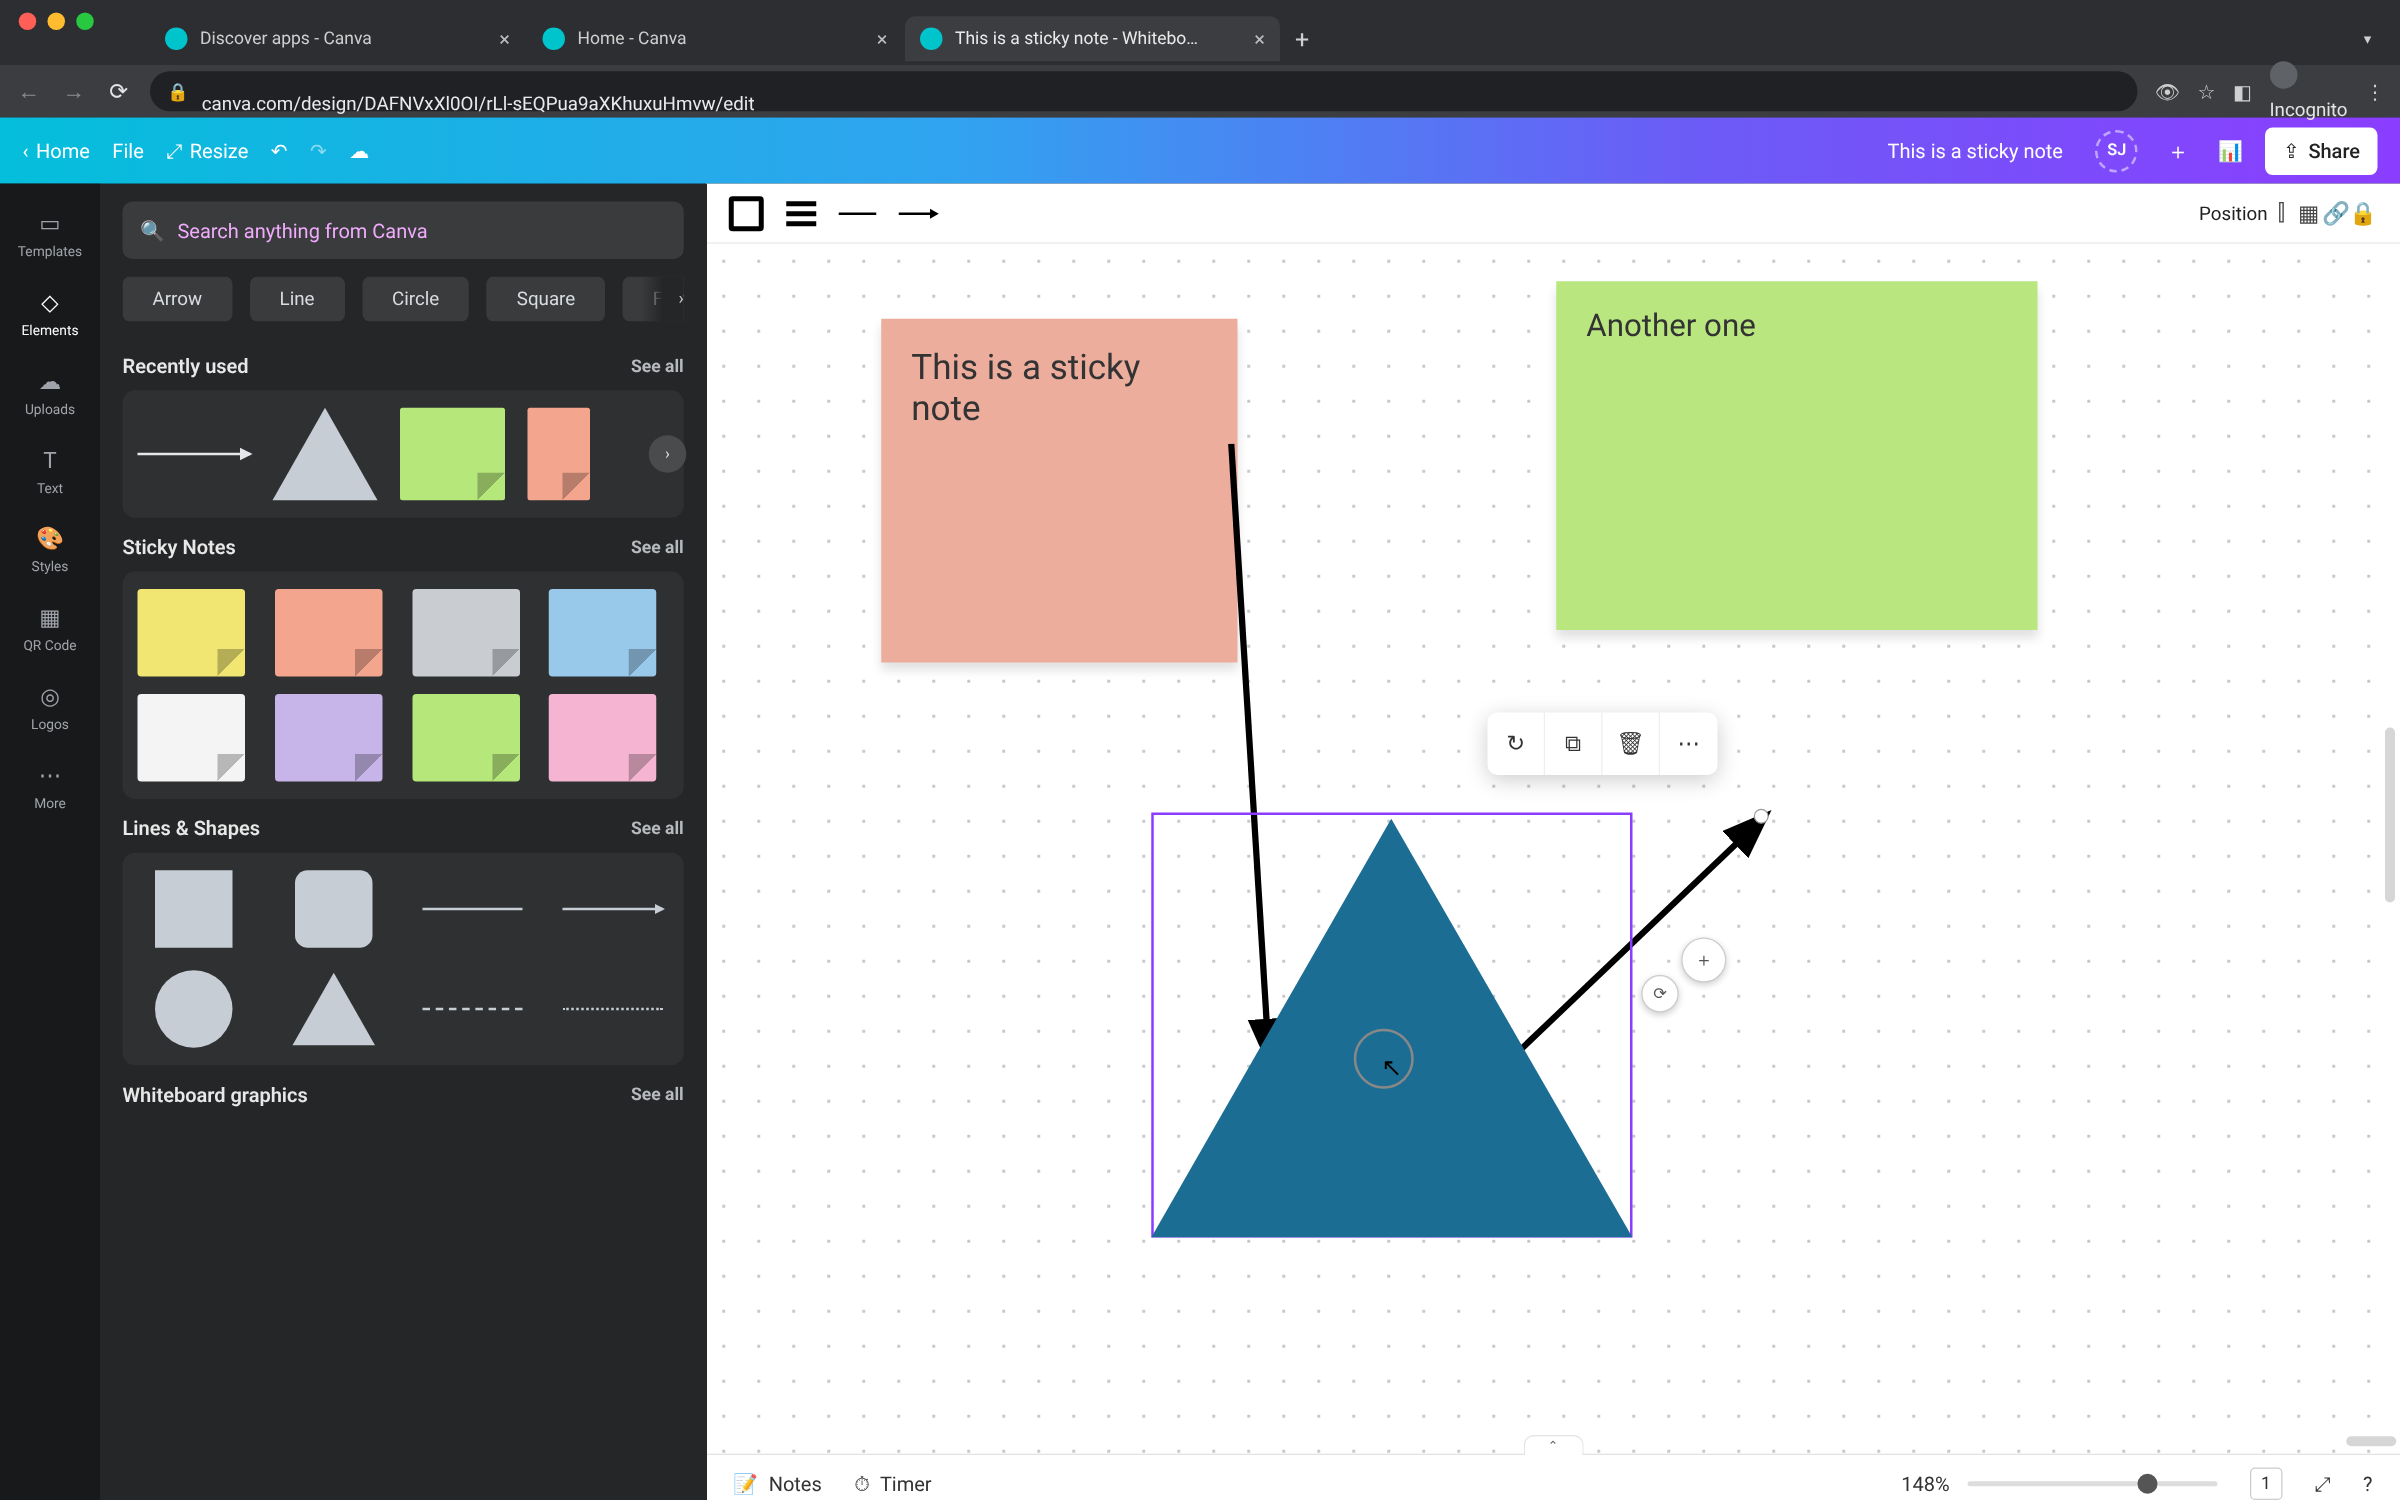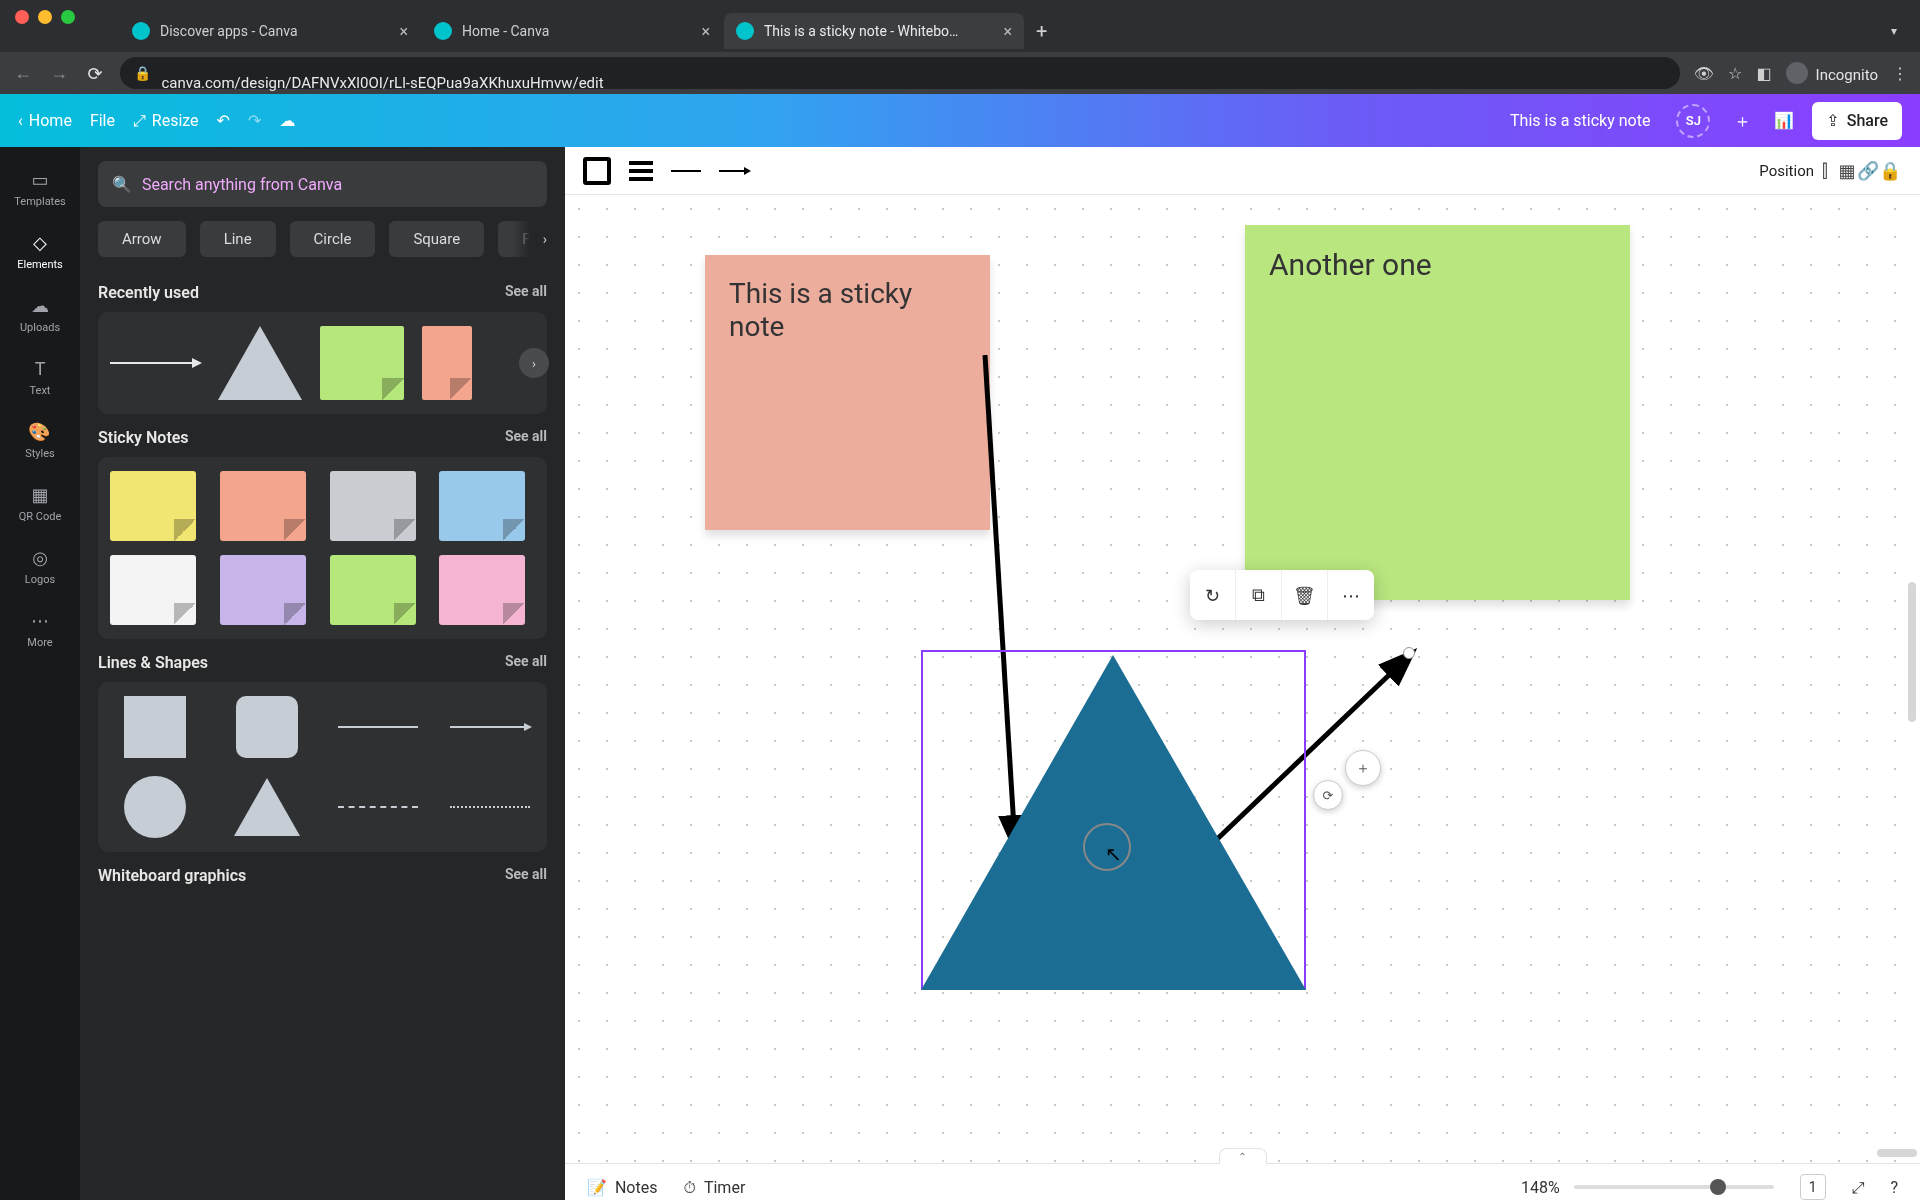"Incognito" .incognito-badge { align-items: flex-end -> flex-start; flex-direction: none -> column }
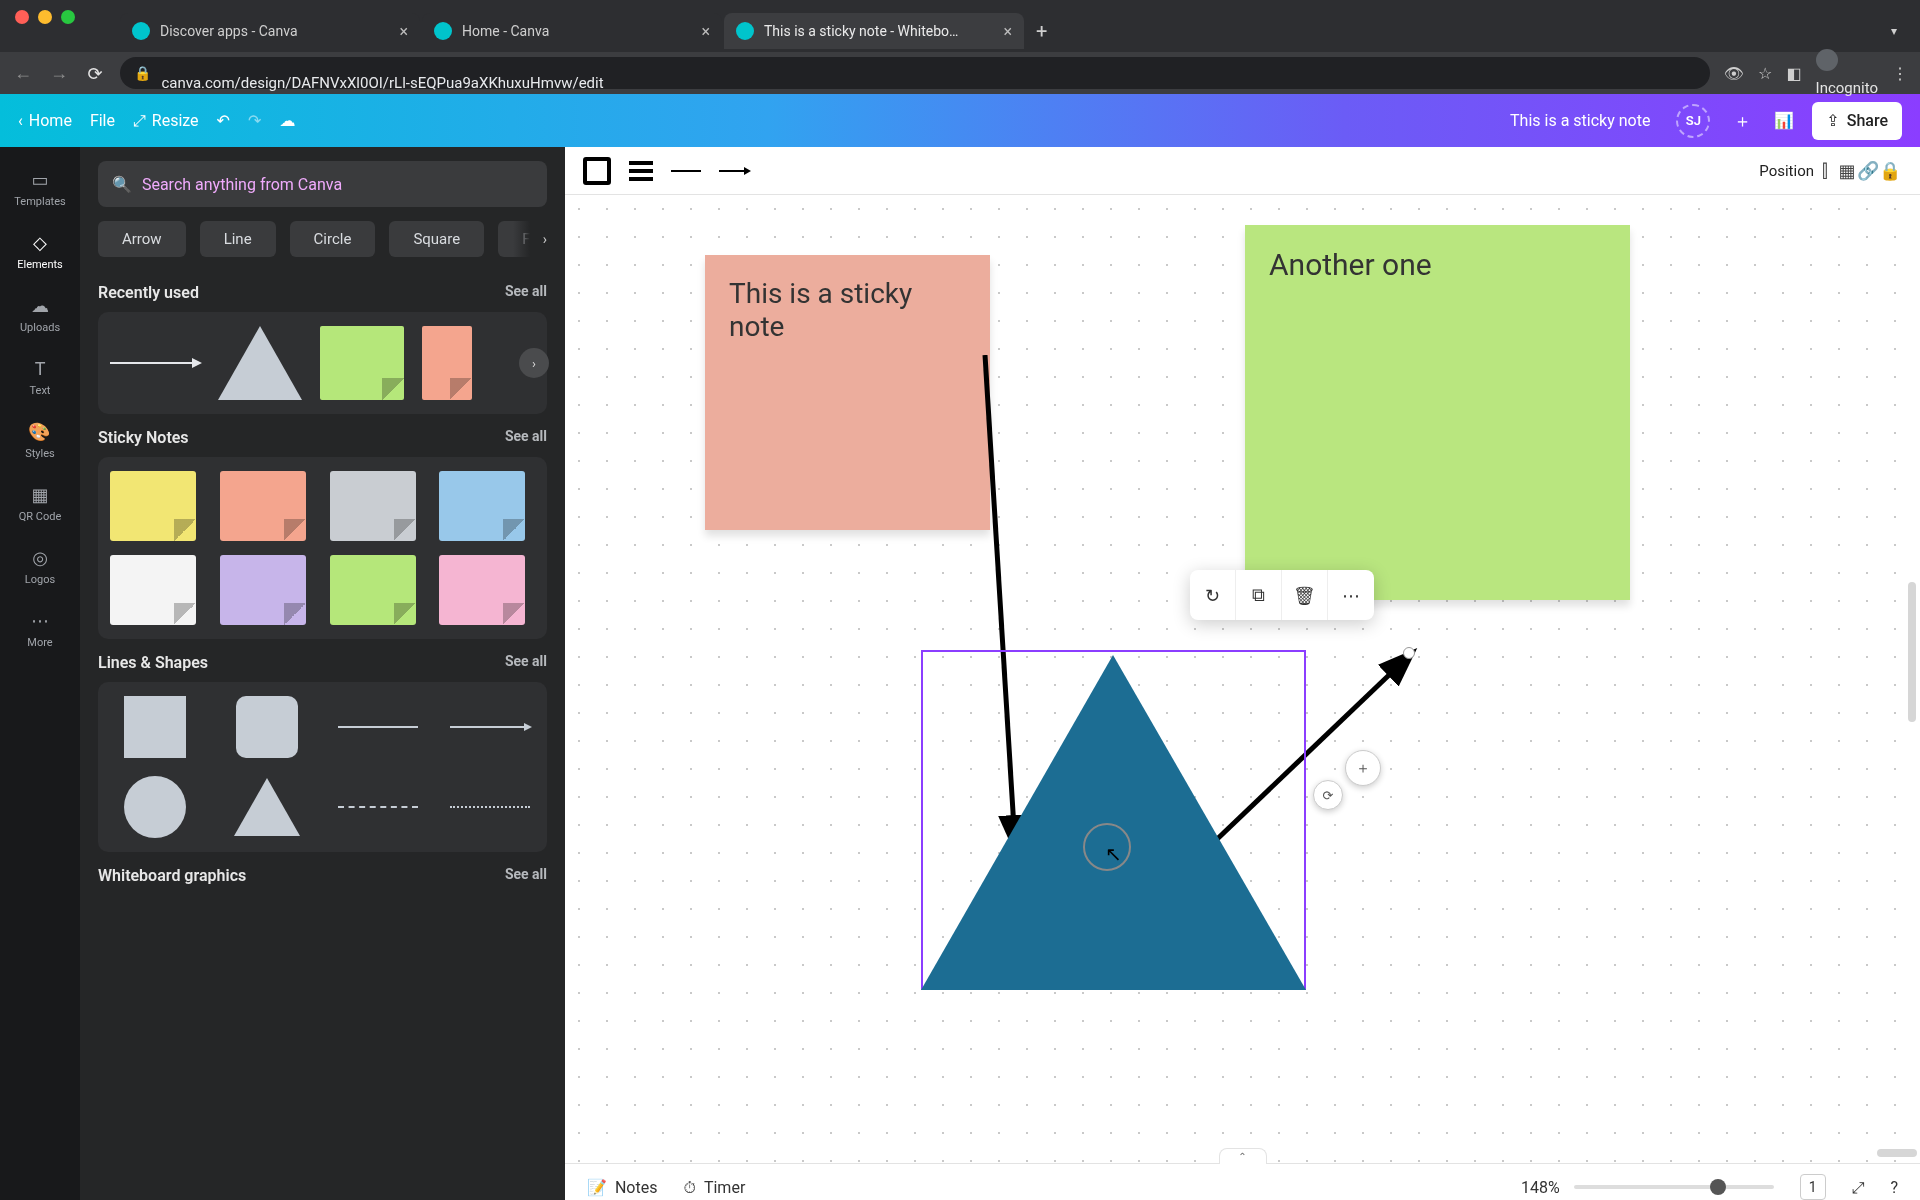"Another one" .wb-sticky.green2 { font-size: 30px -> 25px; height: 375px -> 279px }
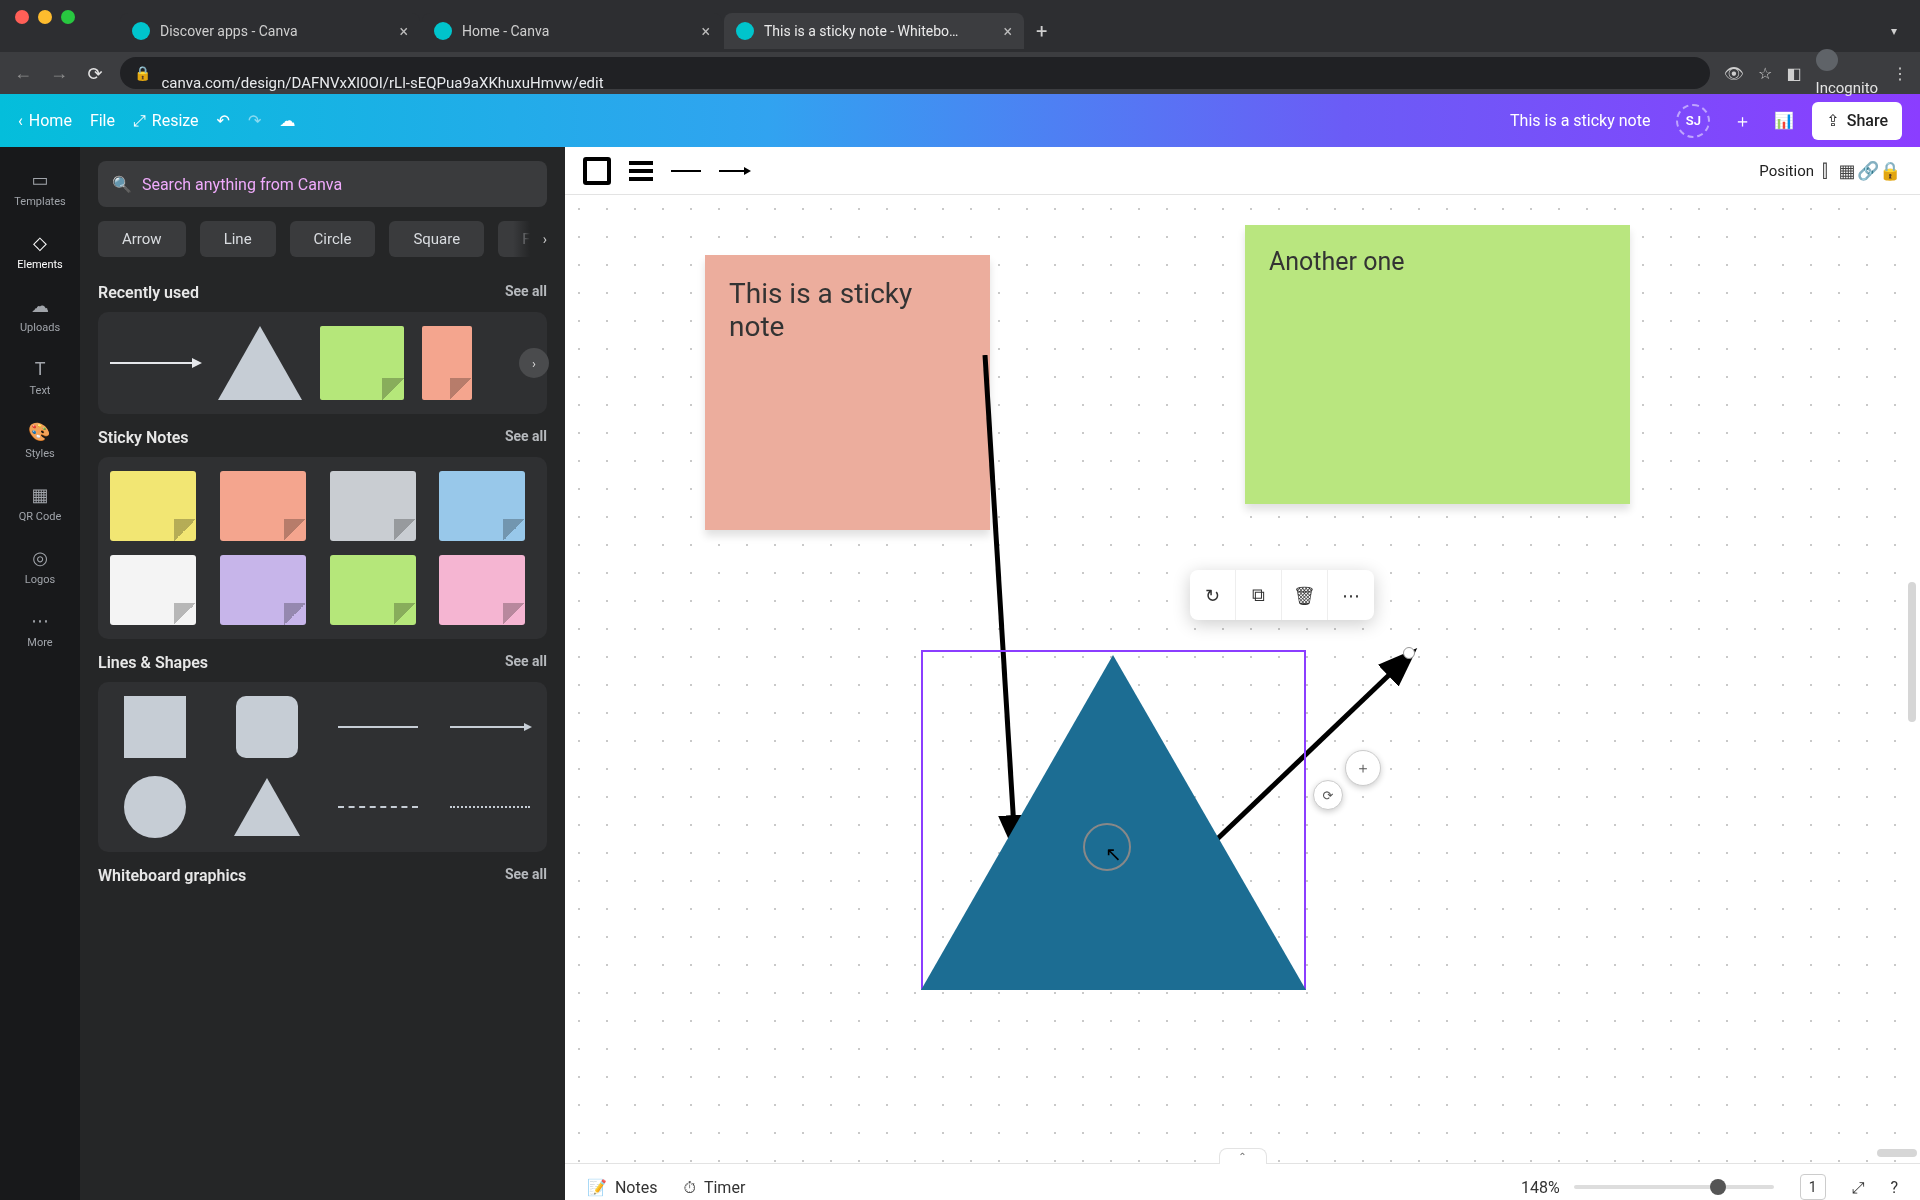"Recently used" .section-h { align-items: none -> center }
